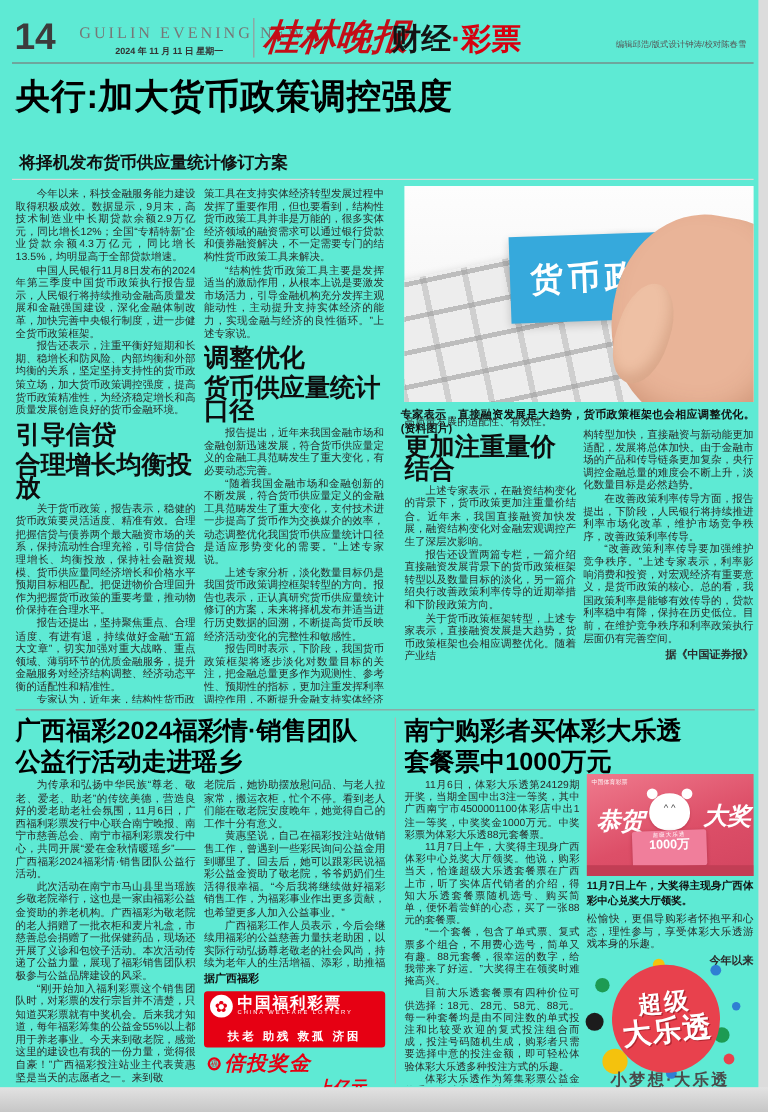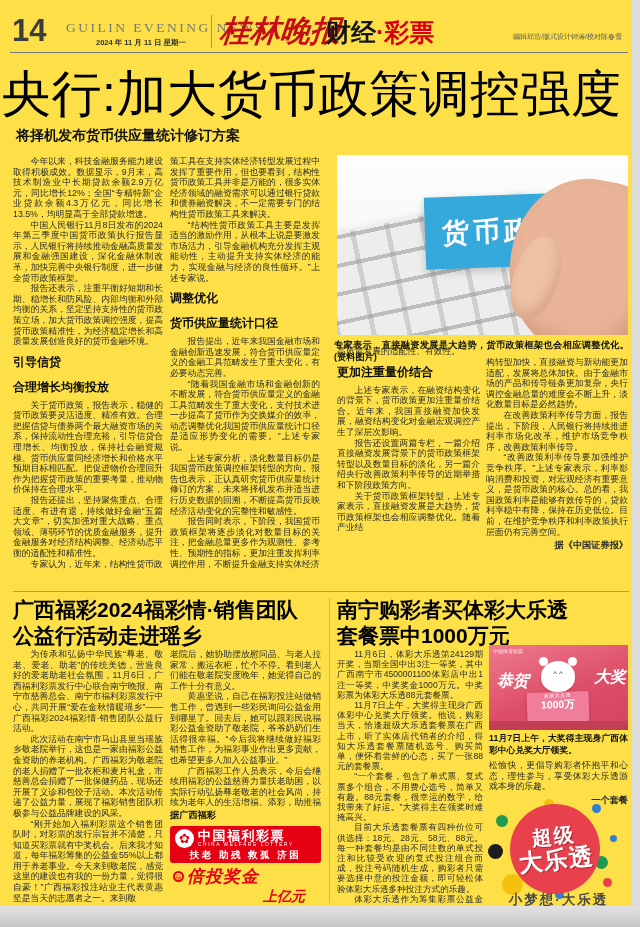"14" #page { background: #fde047 -> #5eead4 }
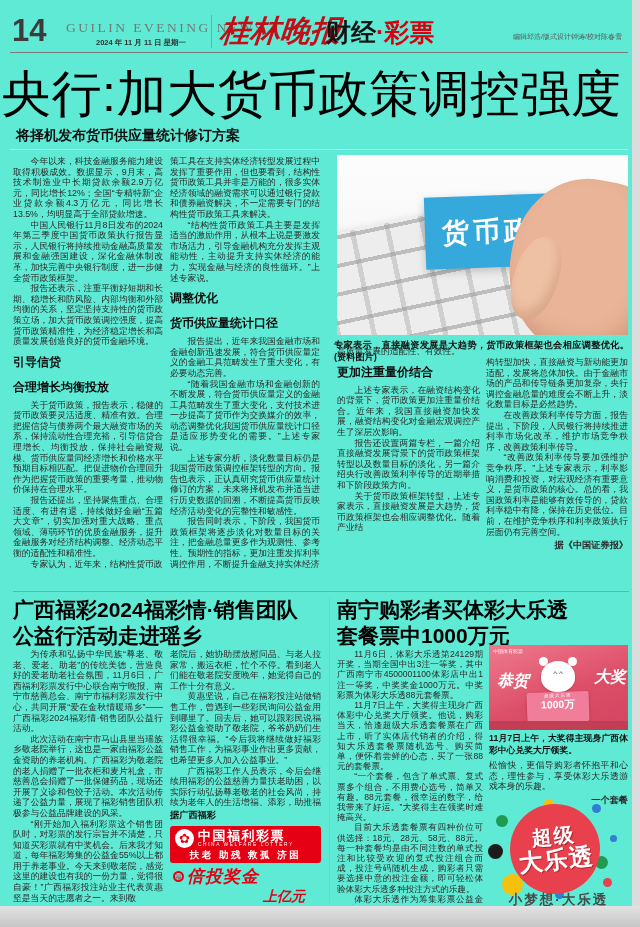"央行:加大货币政策调控强度" #lead-headline { font-size: 50px -> 29px; font-weight: 400 -> 700; left: 1px -> 13px }
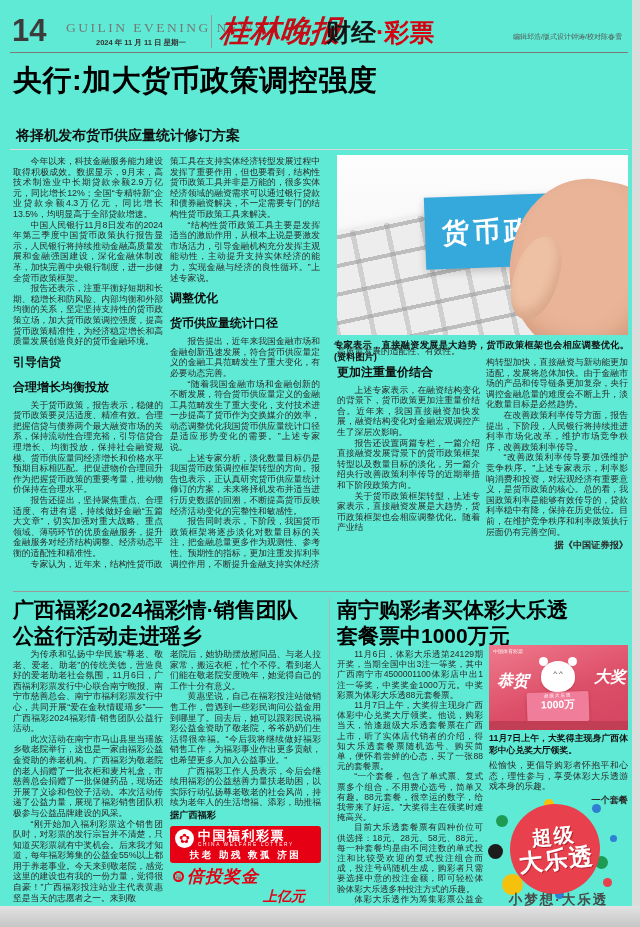"调整优化" .bt h3 { font-size: 12px -> 21px }
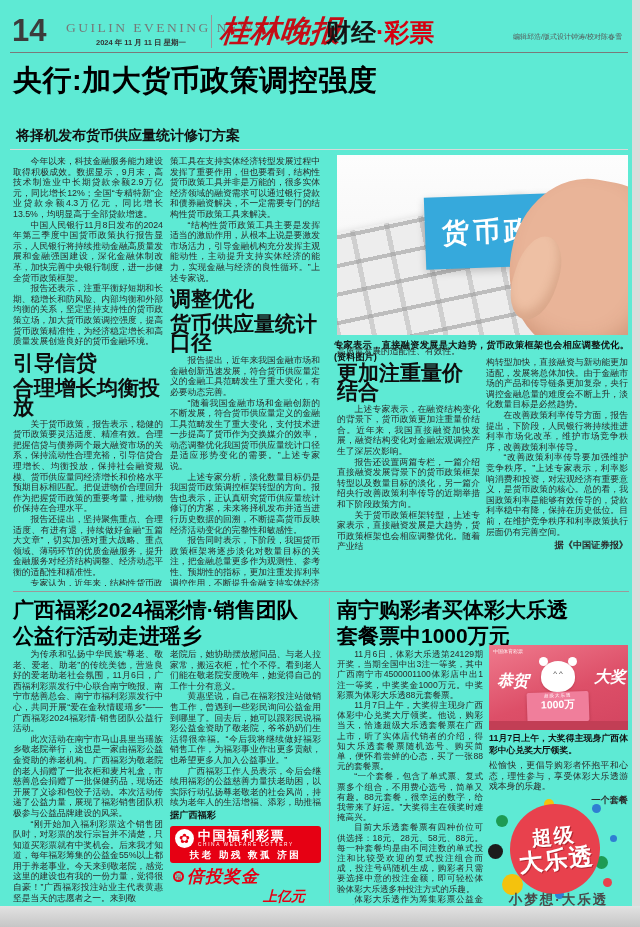"恭贺" .tj-greet { font-size: 16px -> 20px }
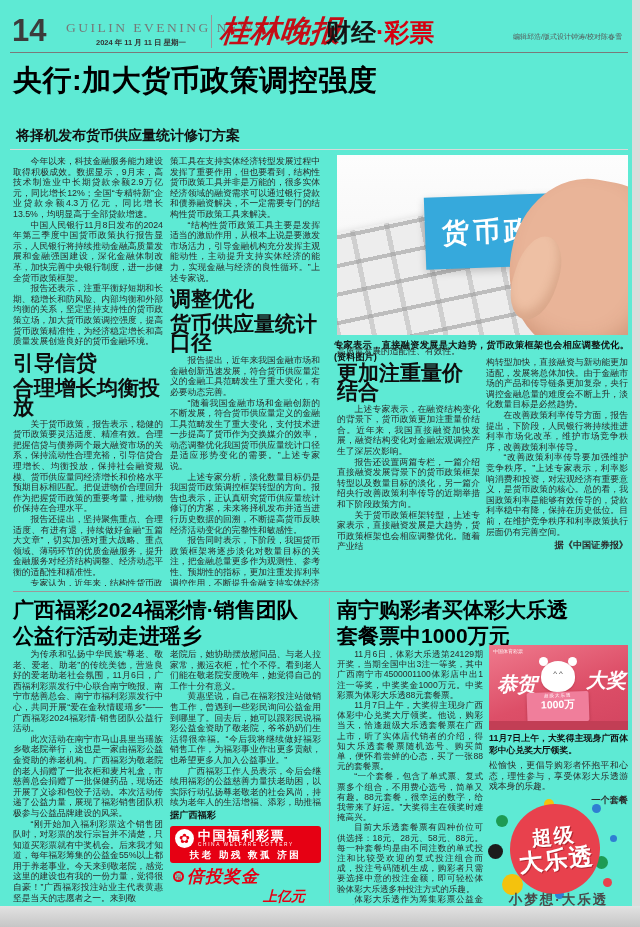"一个套餐" div.source { text: 一个套餐 -> 今年以来 }
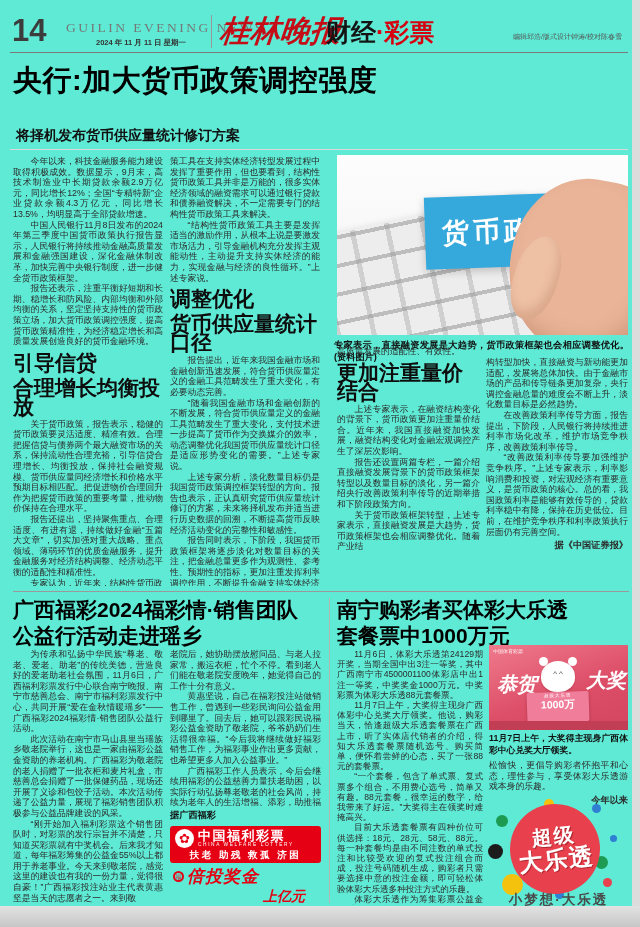"扶老 助残 救孤 济困" #wf-slogan { margin-top: 1px -> 11px }
